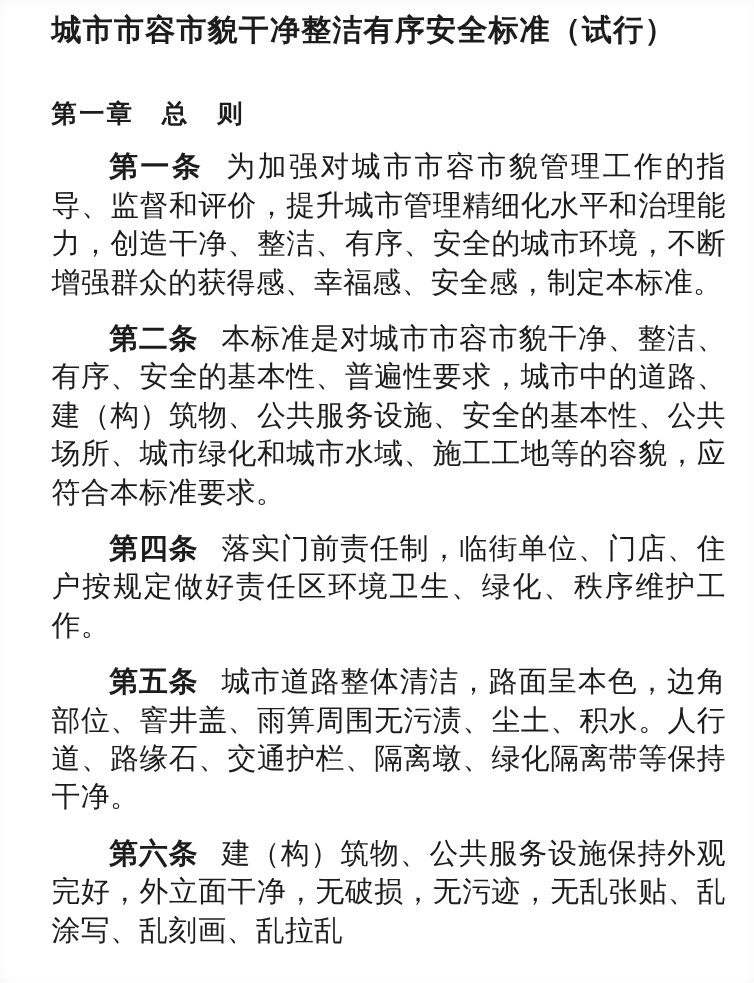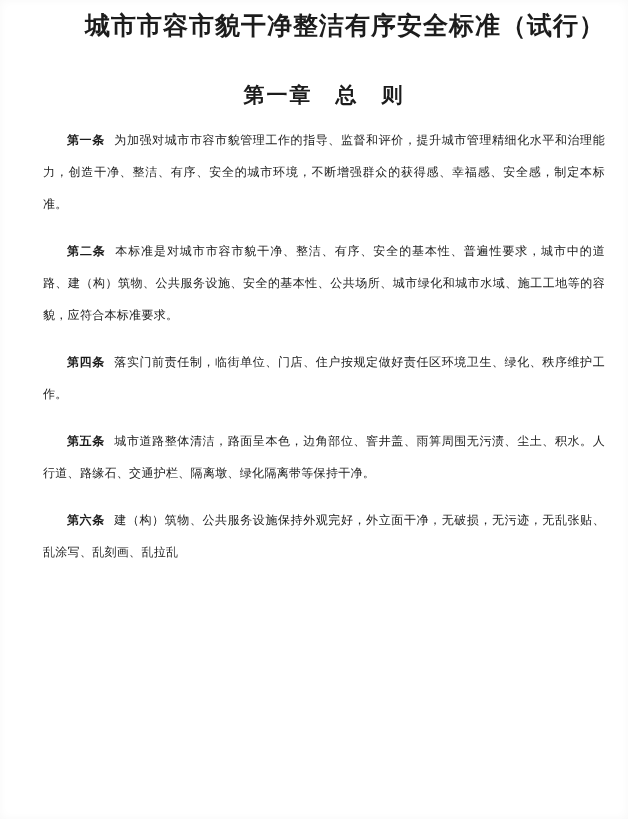"城市市容市貌干净整洁有序安全标准（试行）" .doc-title { text-align: right -> left }
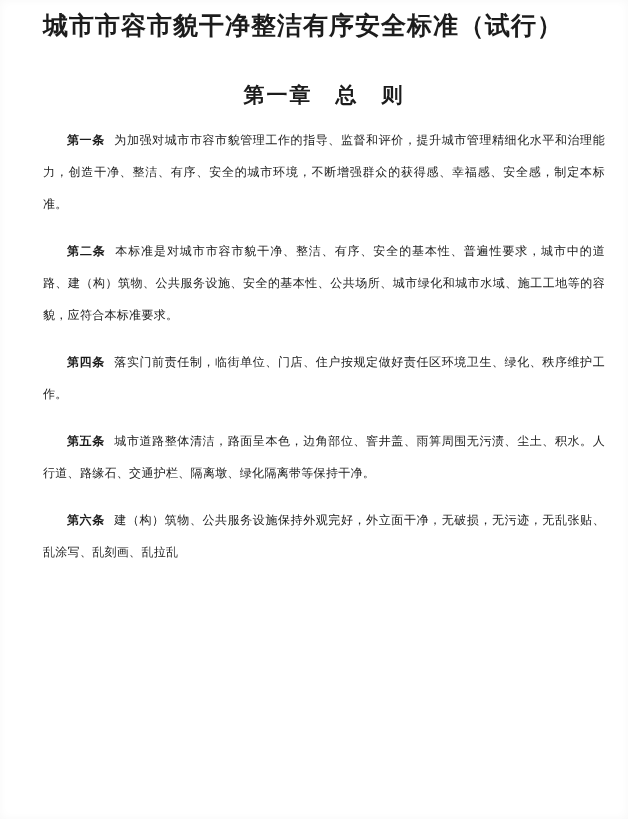"第一章 总 则" .chapter-heading { text-align: center -> none }
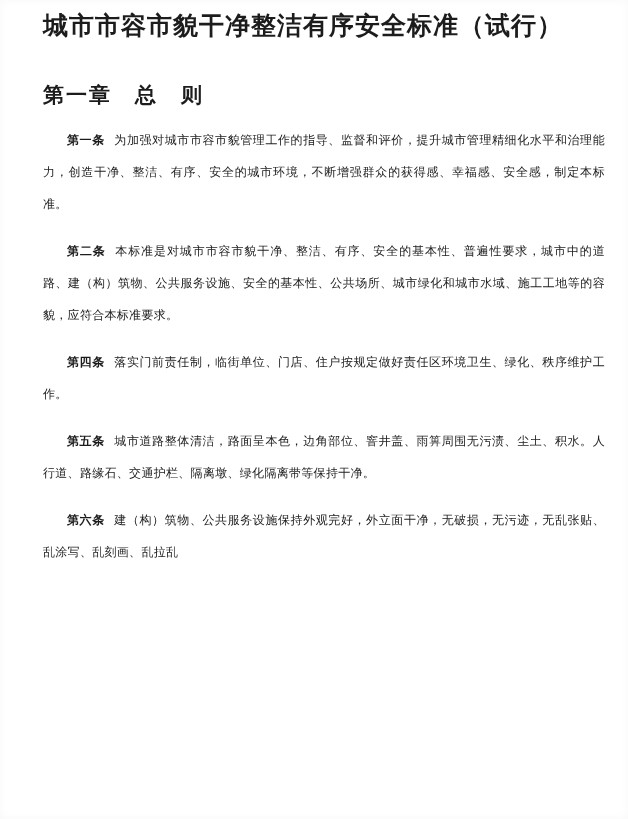"第一条" .article { font-size: 12px -> 24px }
